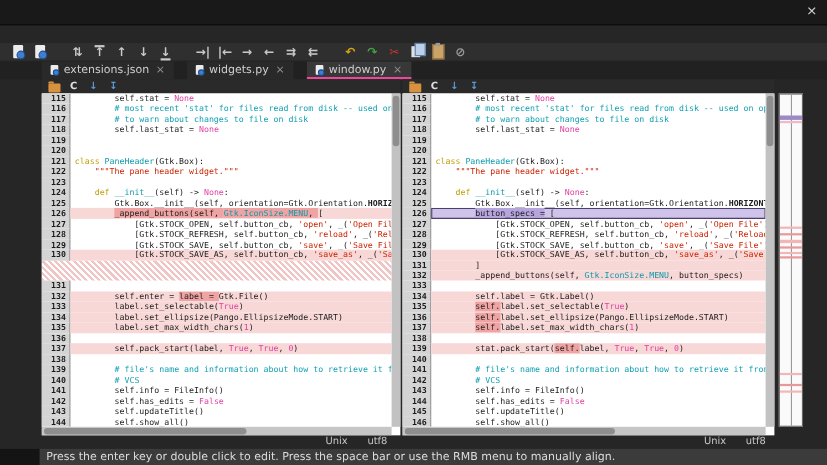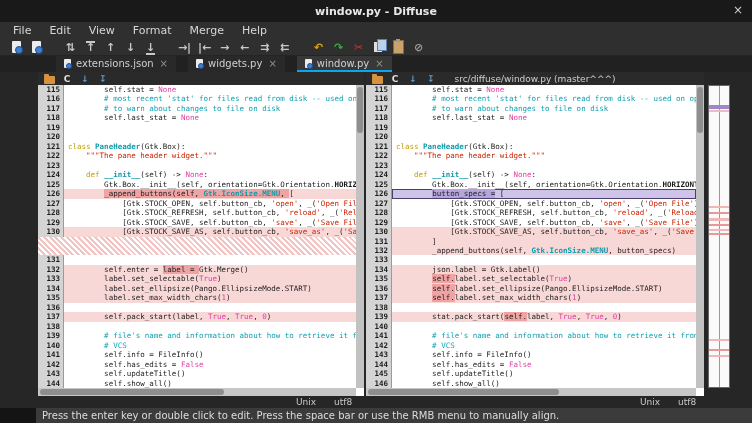"window.py - Diffuse" span.title { html: <span>window.py - Diffuse</span> -> none }
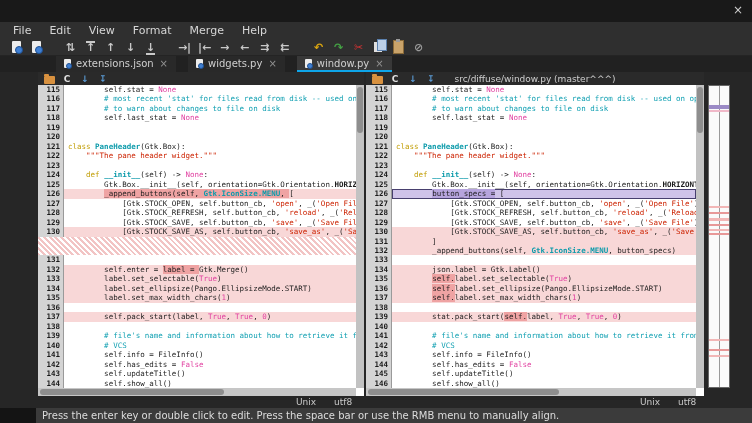"File" div.menubar { html: <div> <span>File</span> <span>Edit</span> <span>View</span> <span>Format</span> <span>Merge</span> <span>Help</span> </div> -> none }
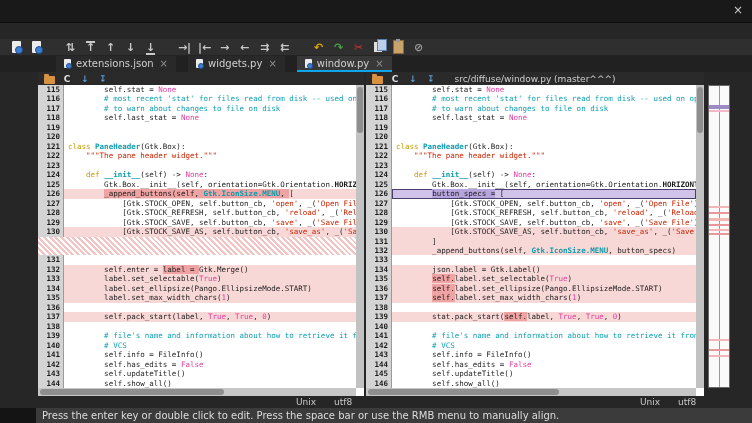"extensions.json" .tabbar { padding-left: 56px -> 38px }
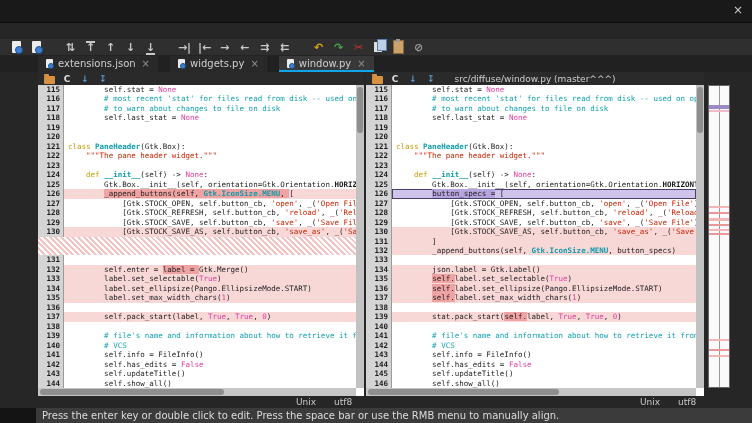"window.py" .tab.active { border-bottom: 2px solid #0ea5e9 -> 2px solid #ec4899 }
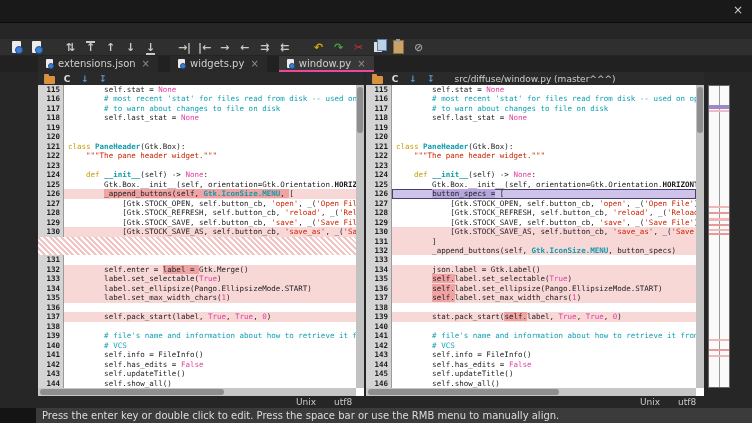"src/diffuse/window.py (master^^^)" span.ph-label { html: <span>src/diffuse/window.py (master^^^)</span> -> none }
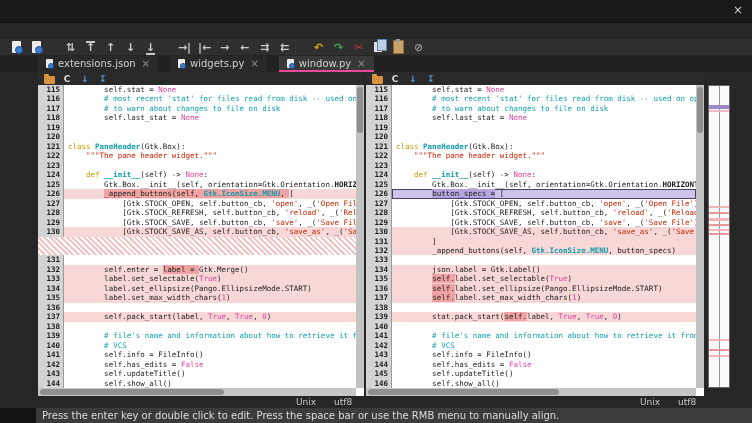"PaneHeader" .tk-t { font-weight: bold -> normal }
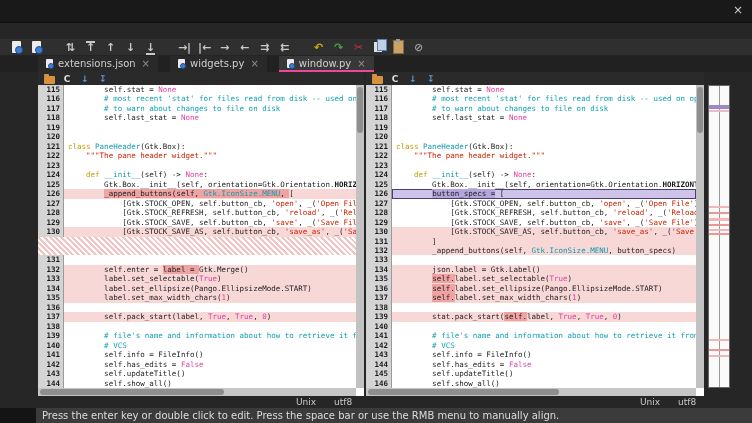"Gtk.Merge()" span.tk-p { text: Gtk.Merge -> Gtk.File }
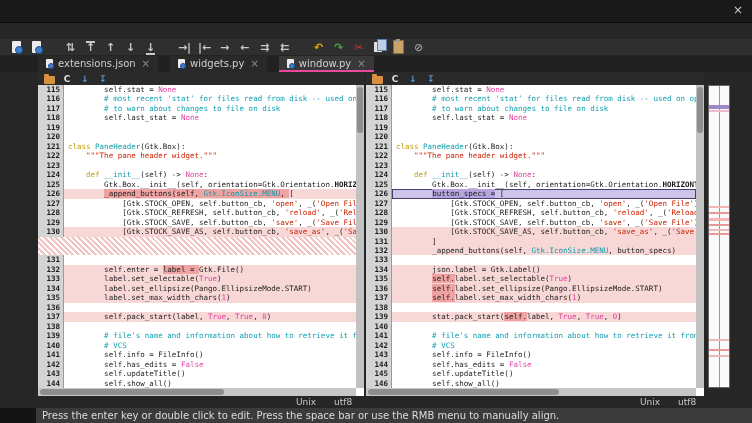"json.label = Gtk.Label()" span.tk-p { text: json.label -> self.label }
